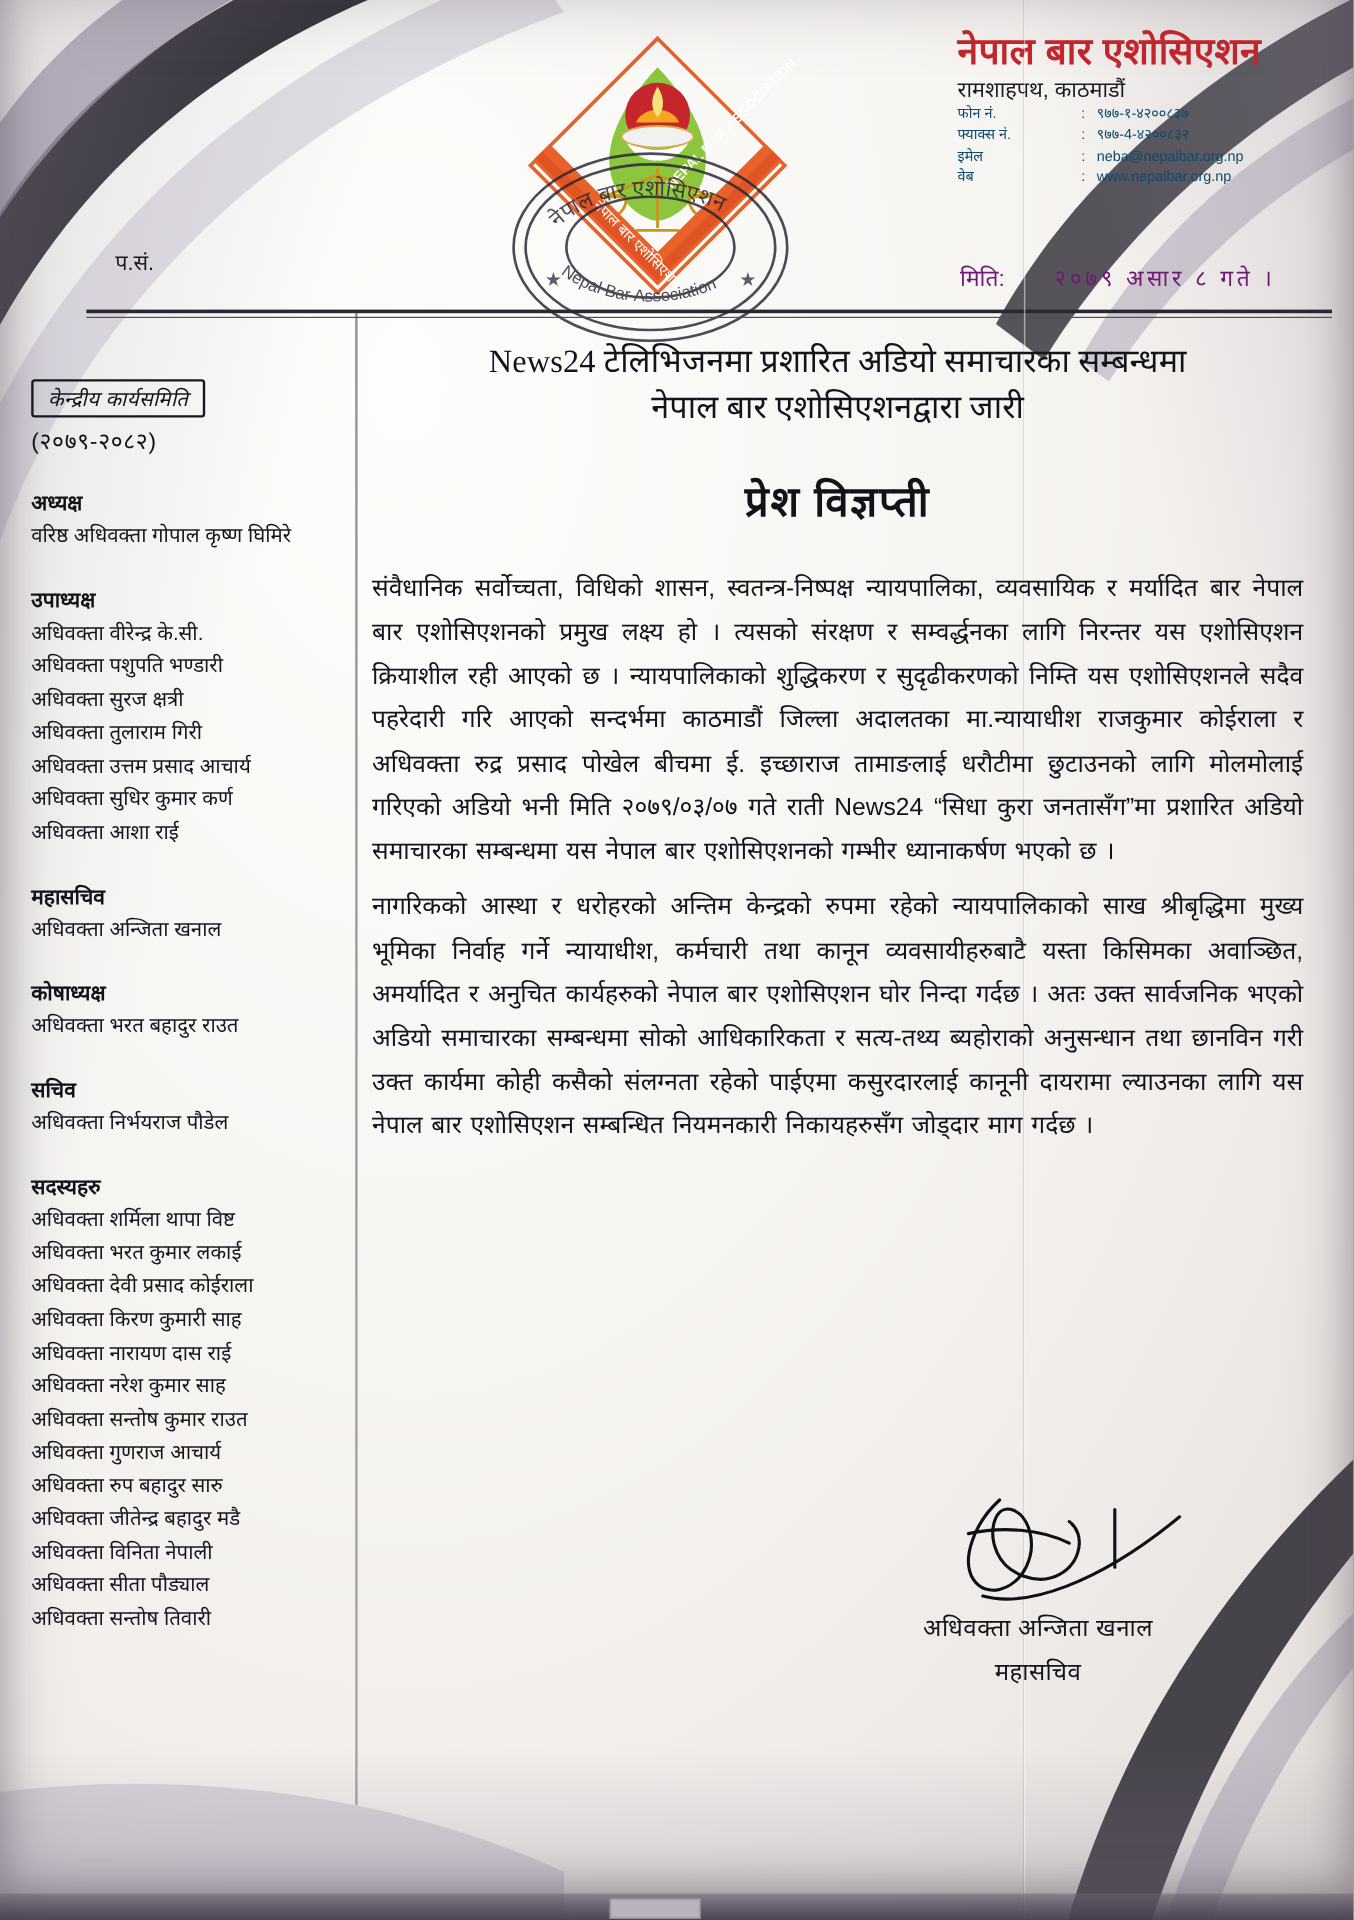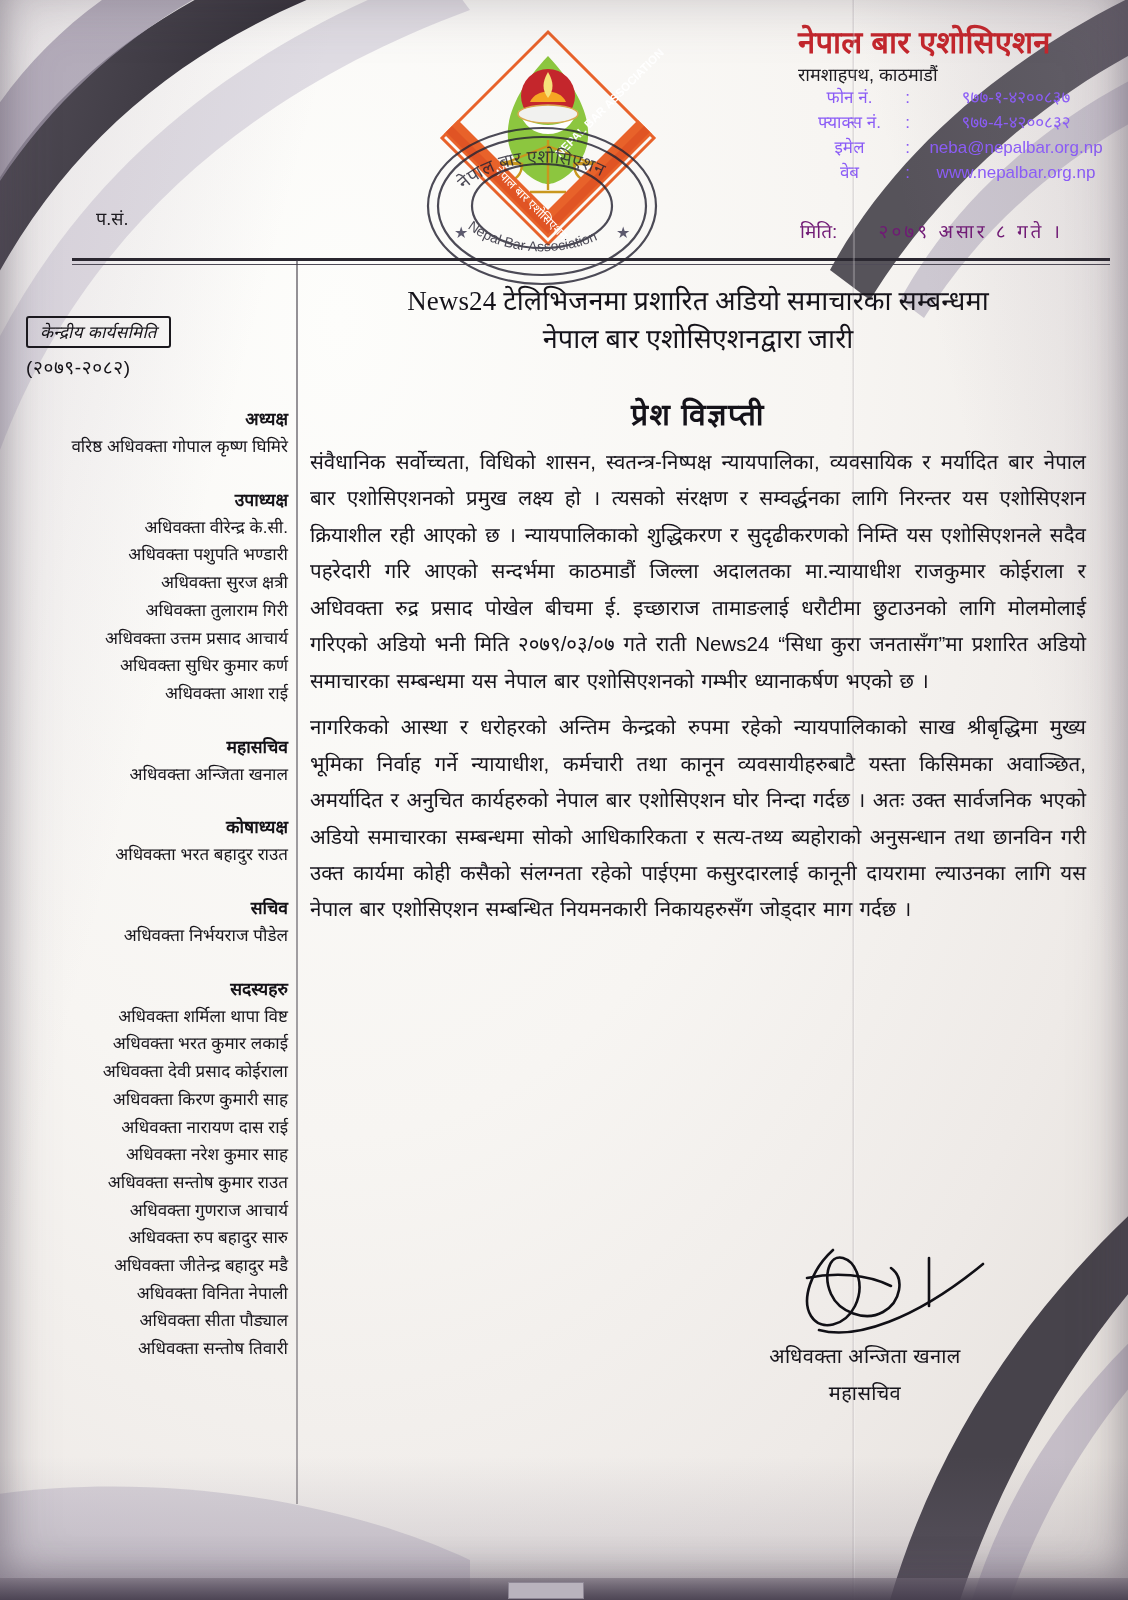"फोन नं." .contact-row { color: #8b5cf6 -> #0c4a6e; font-size: 17px -> 12px; text-align: center -> none }
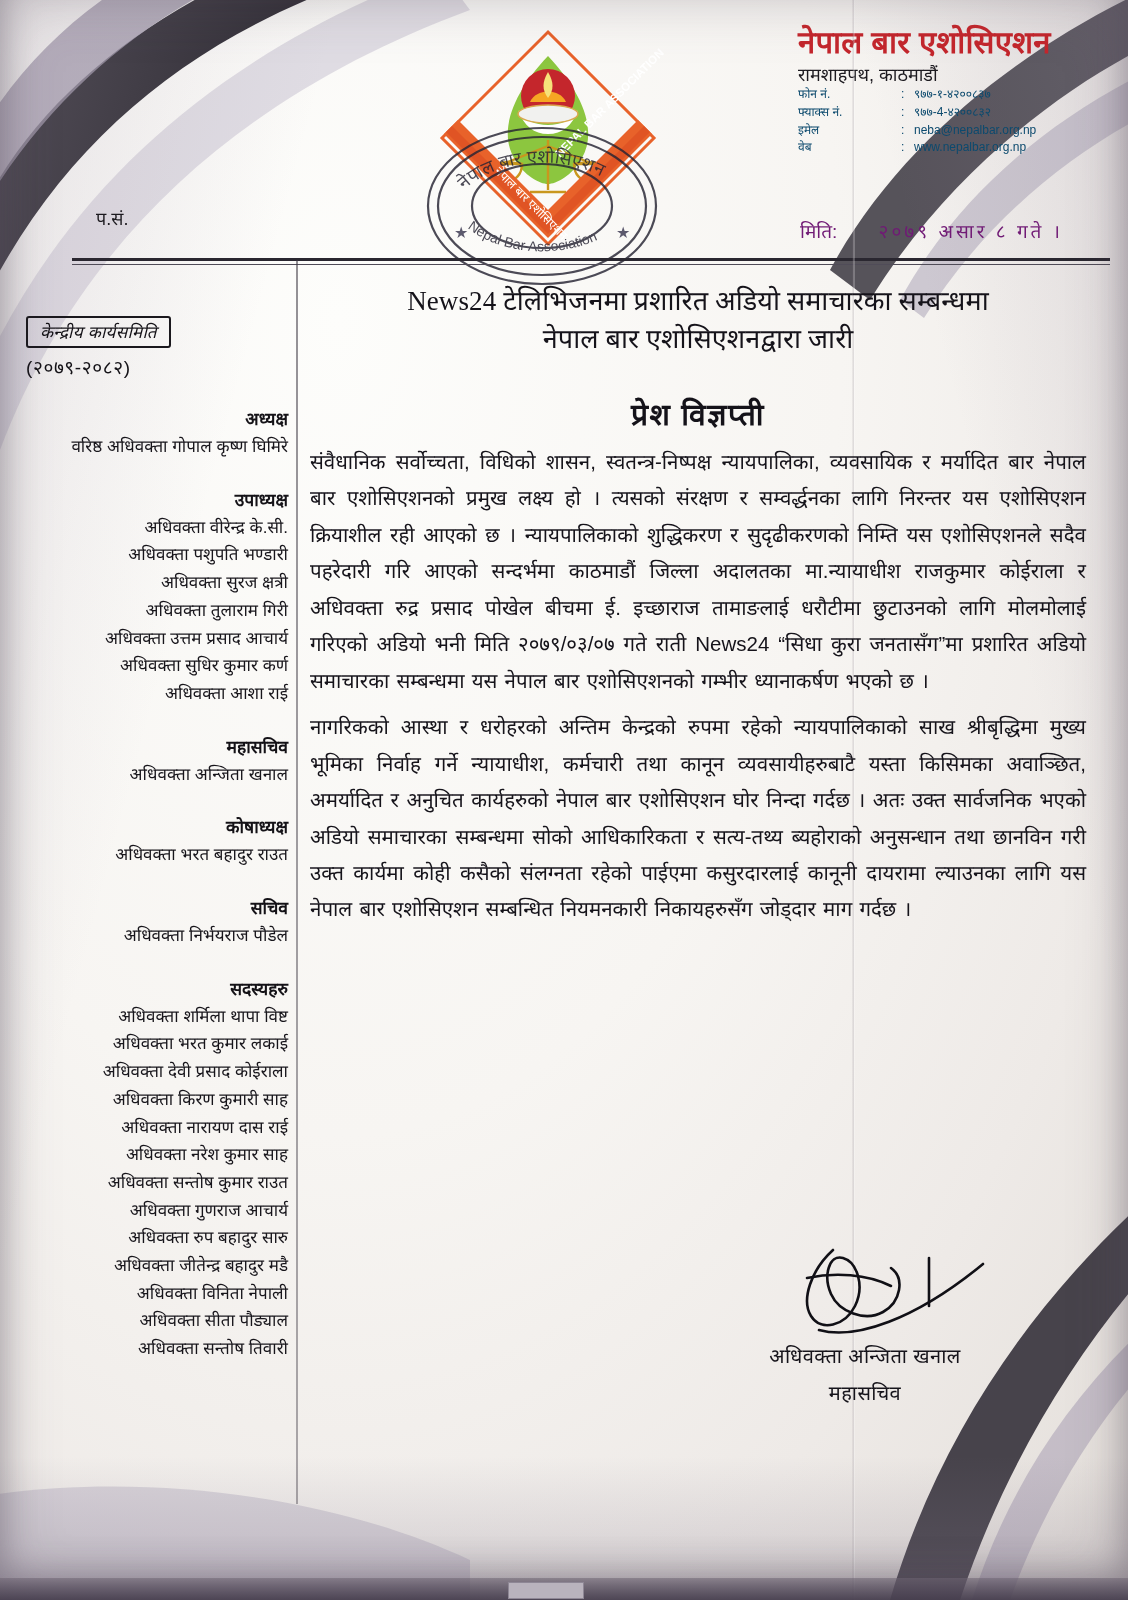"अध्यक्ष" .sb-group { text-align: right -> none }
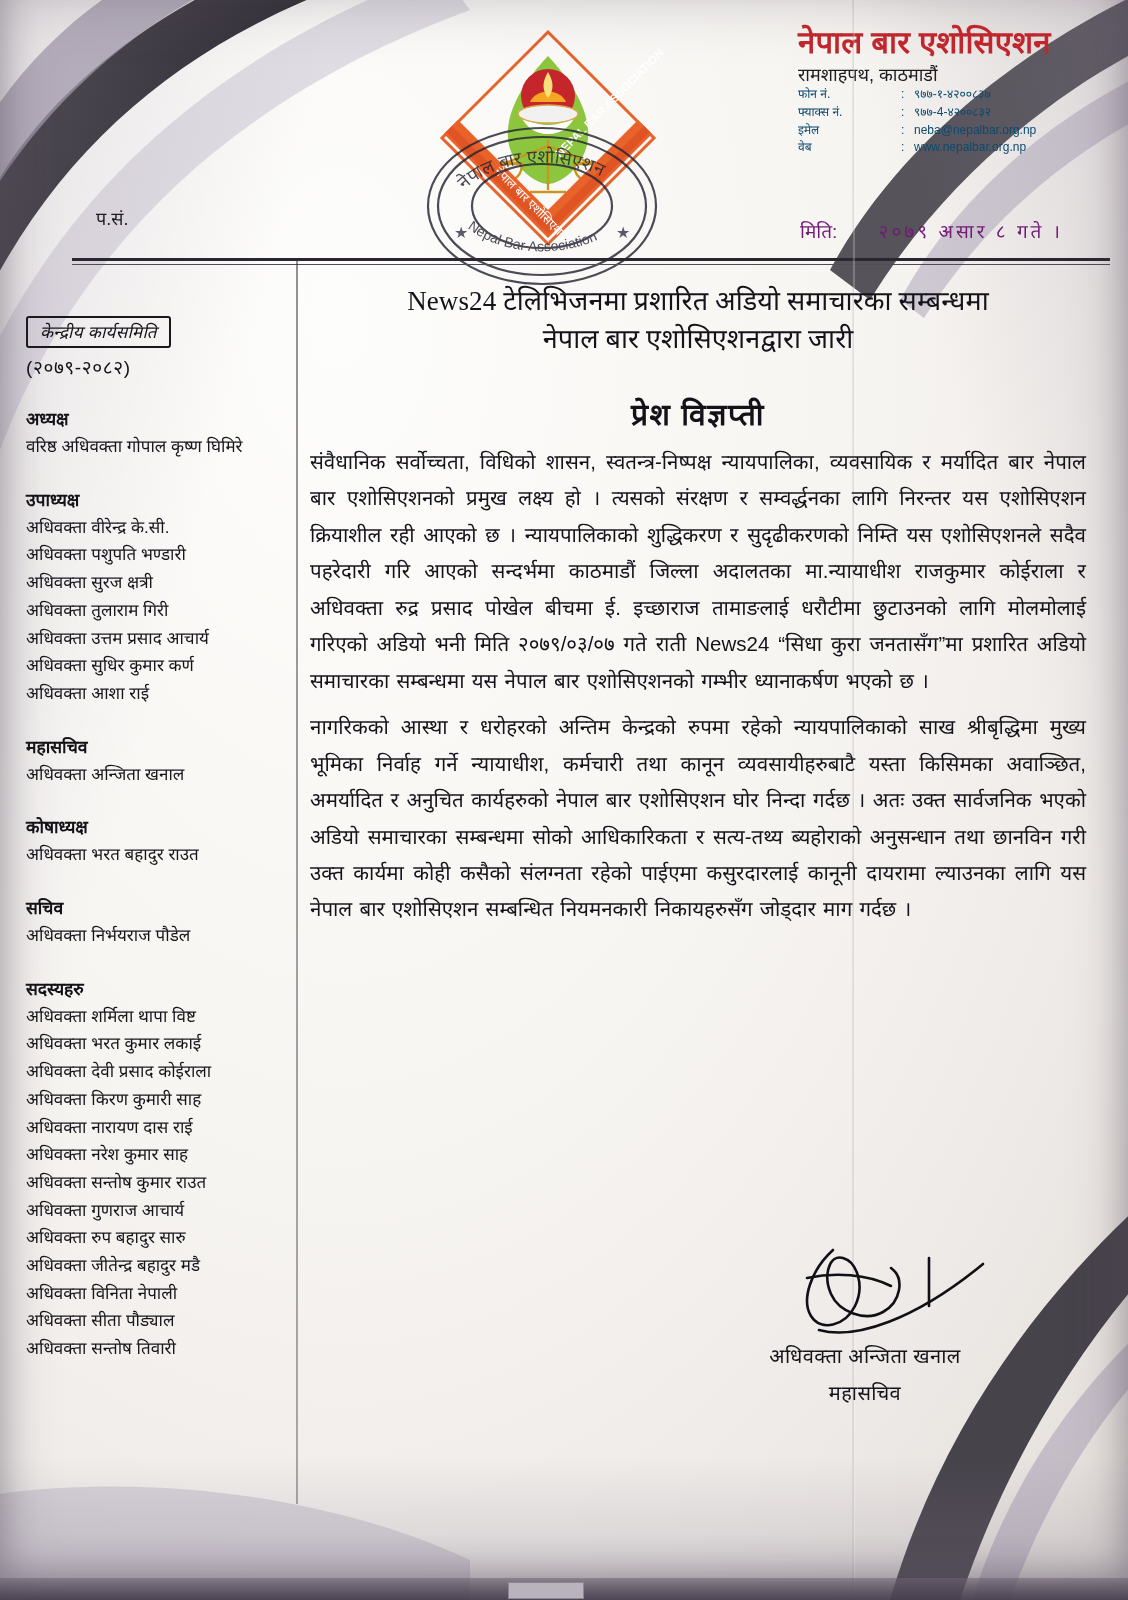"प्रेश विज्ञप्ती" .press-label { font-size: 30px -> 35px }
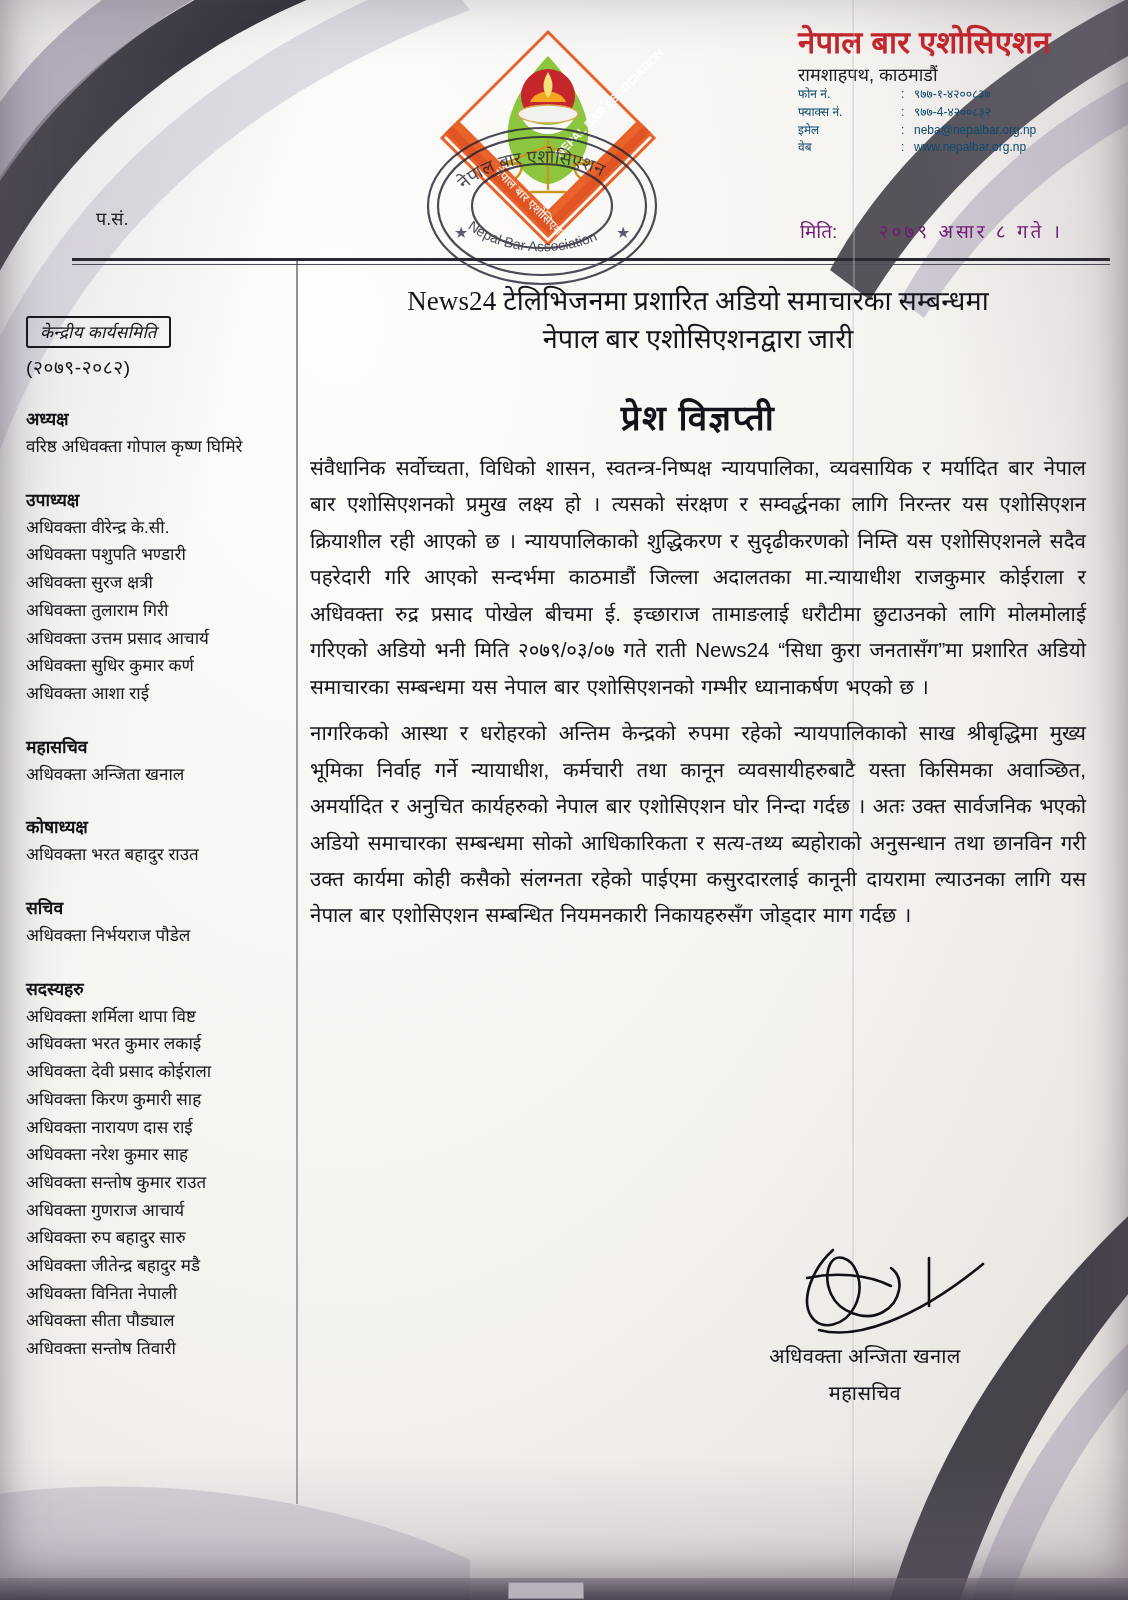"संवैधानिक सर्वोच्चता, विधिको शासन," .para { margin-top: 10px -> 33px }
